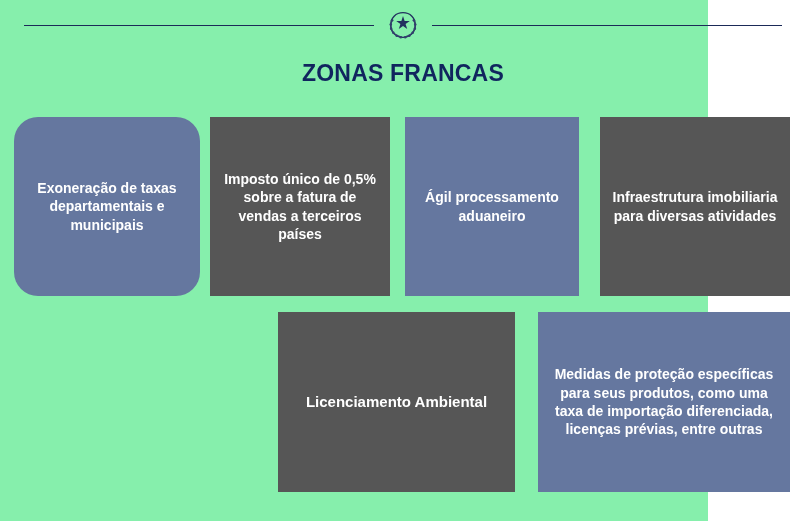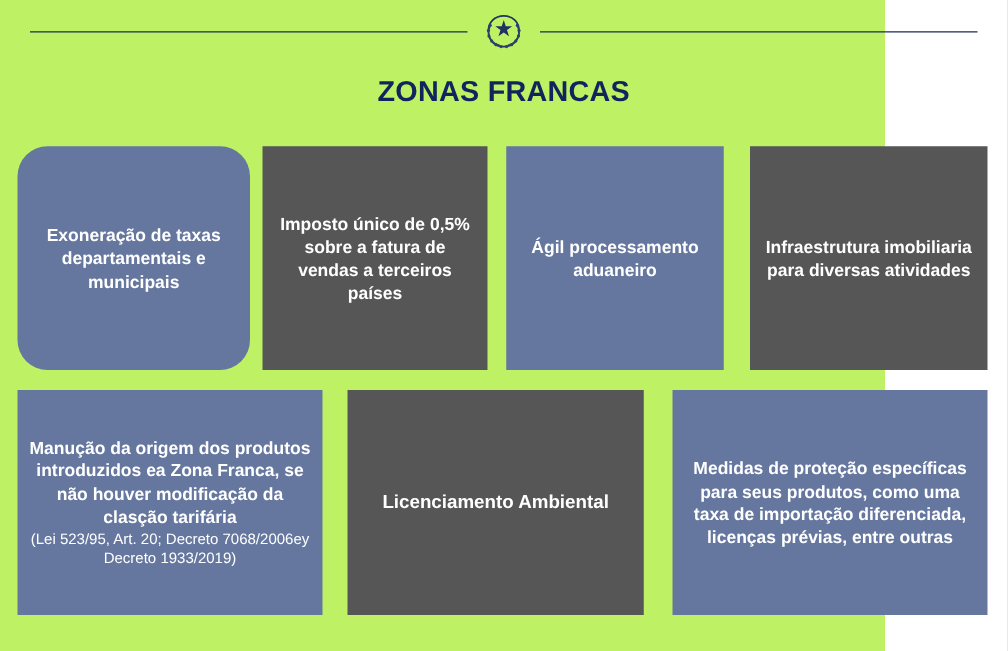"ZONAS FRANCAS" .slide { background: #bef264 -> #86efac }
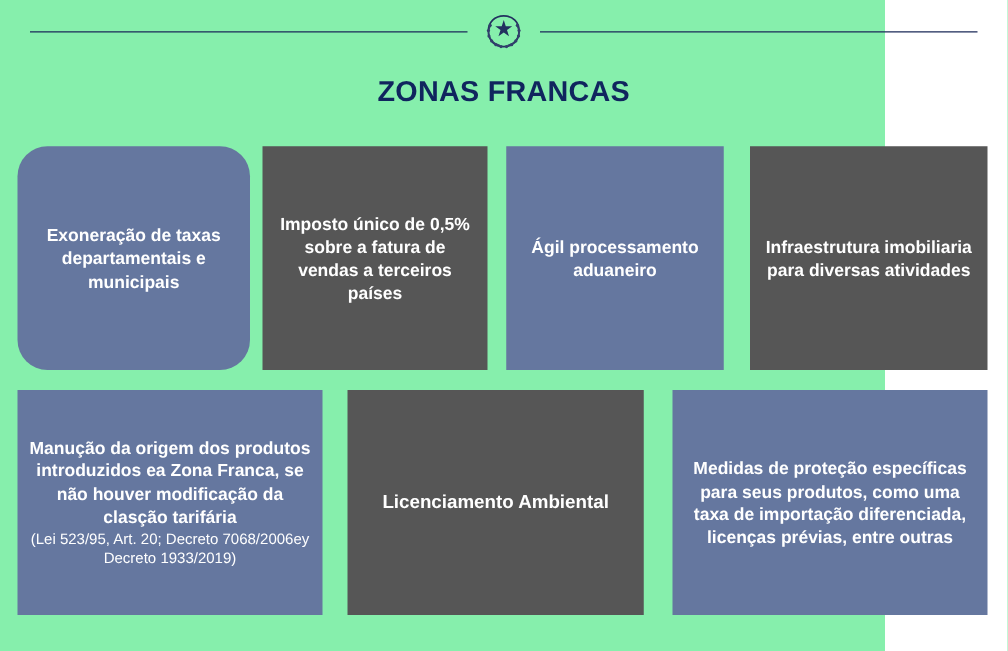"Manução da origem dos produtos" div.box { html: <div> <span>Manução da origem dos produtos introduzidos ea Zona Franca, se não houver modificação da clasção tarifária</span> <span>(Lei 523/95, Art. 20; Decreto 7068/2006ey Decreto 1933/2019)</span> </div> -> none }
